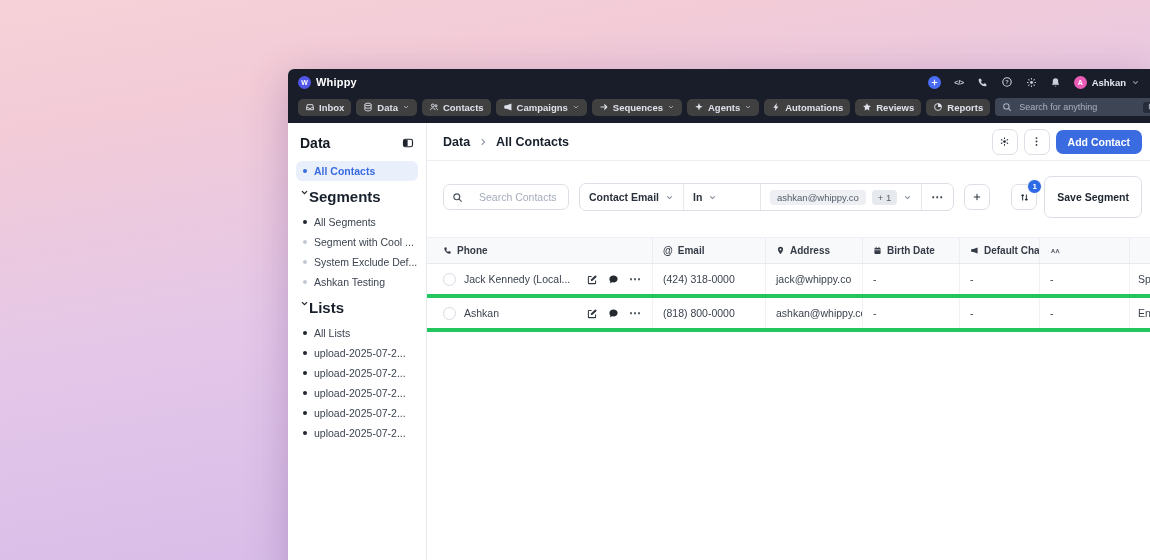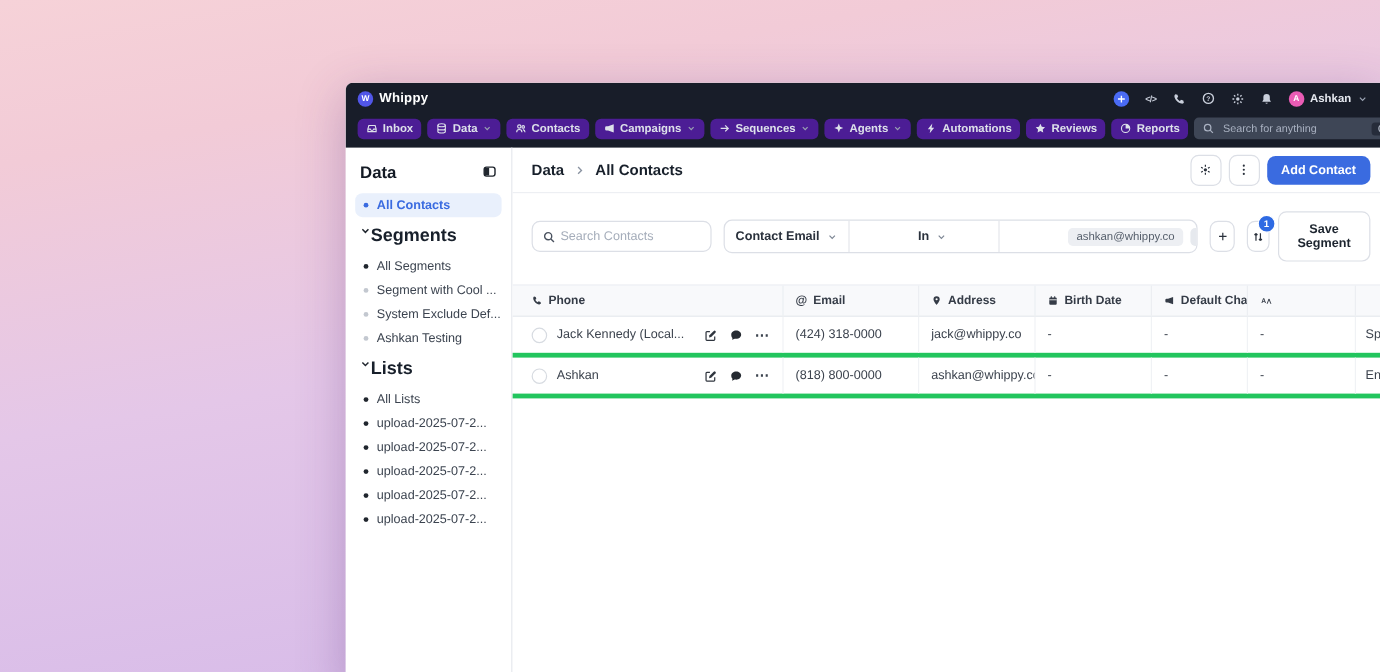"Inbox" .nav-item { background: #4c1d95 -> #404040 }
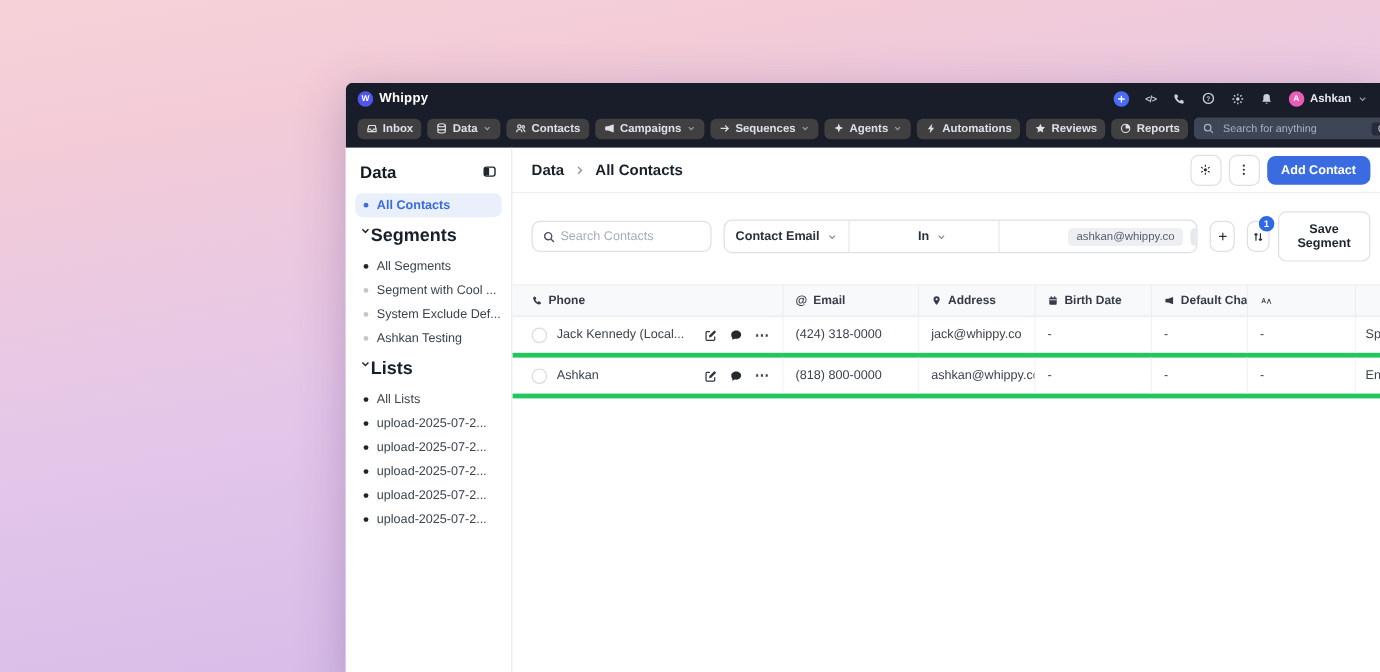"Search Contacts" .search-contacts { gap: 2px -> 14px; width: 150px -> 126px }
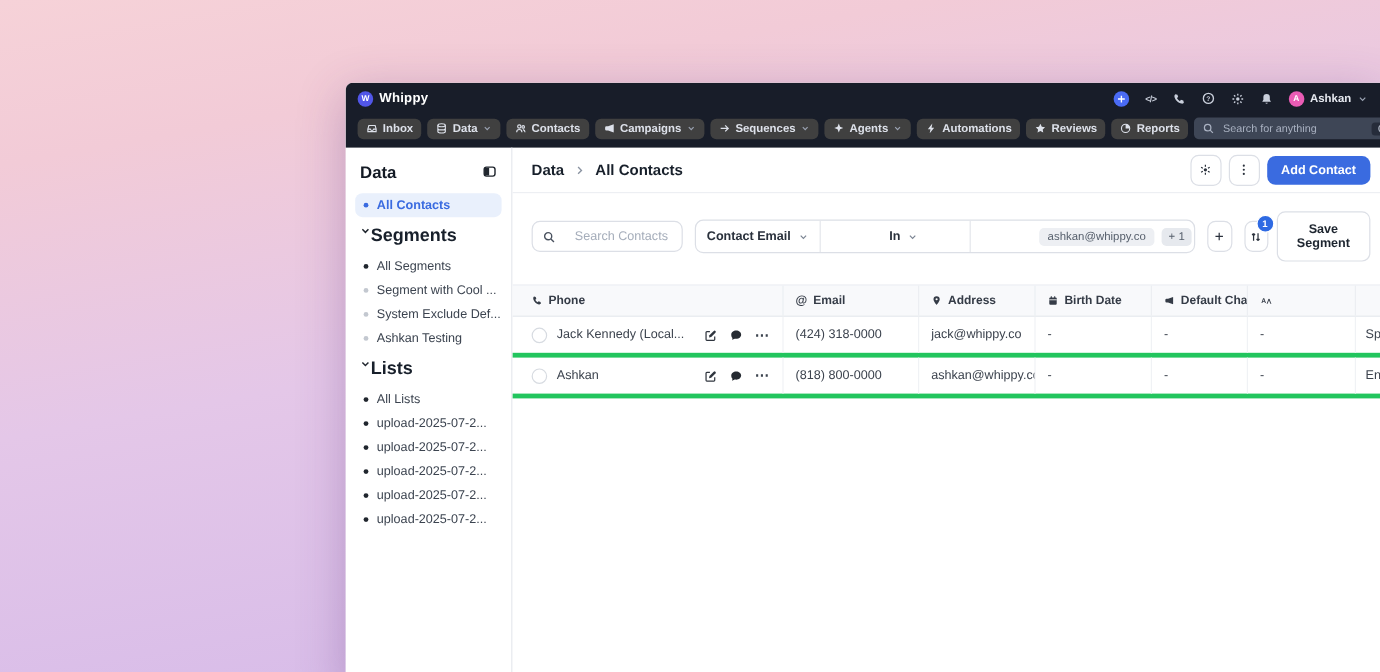"Contact Email" .filter-group { gap: 48px -> none }
